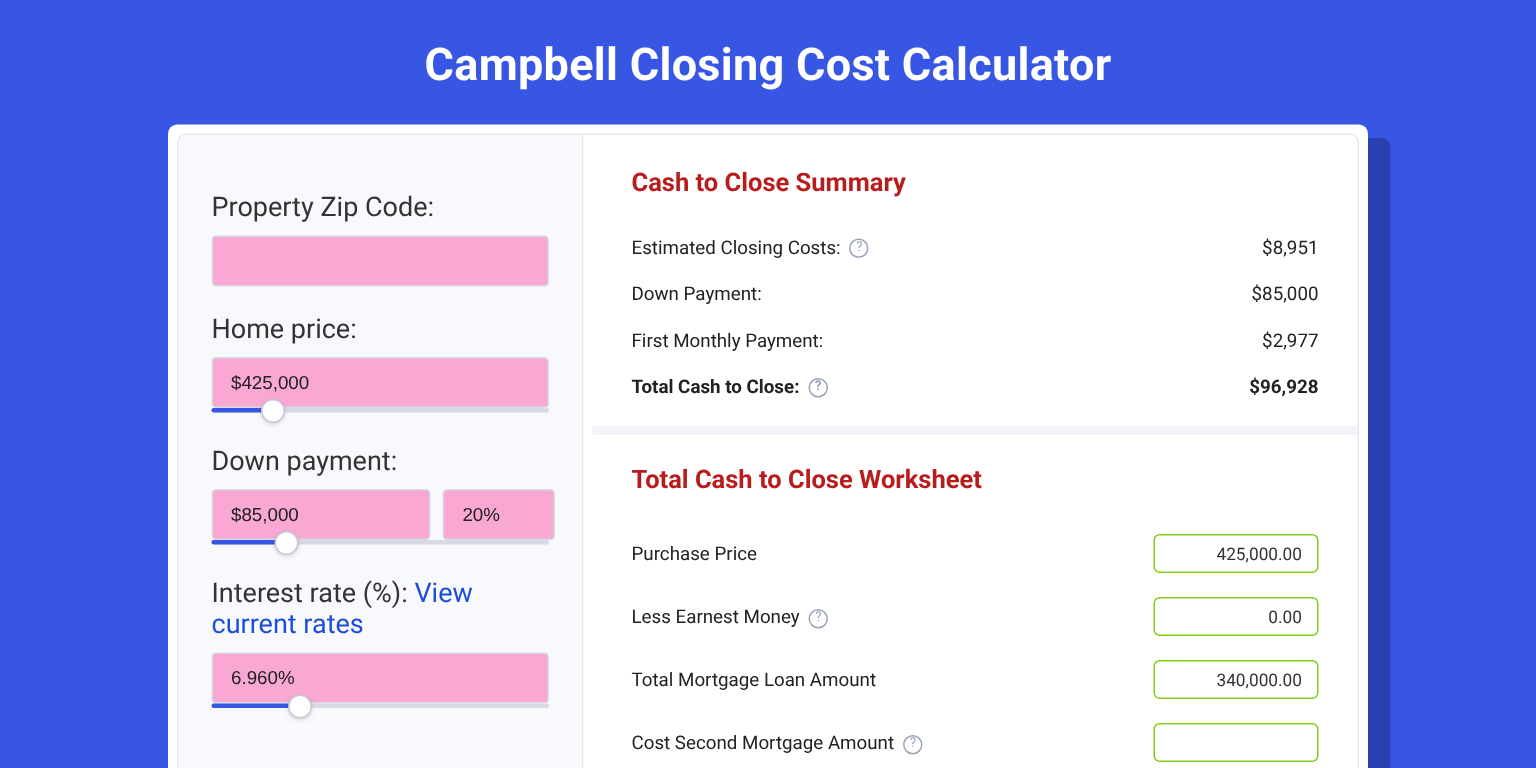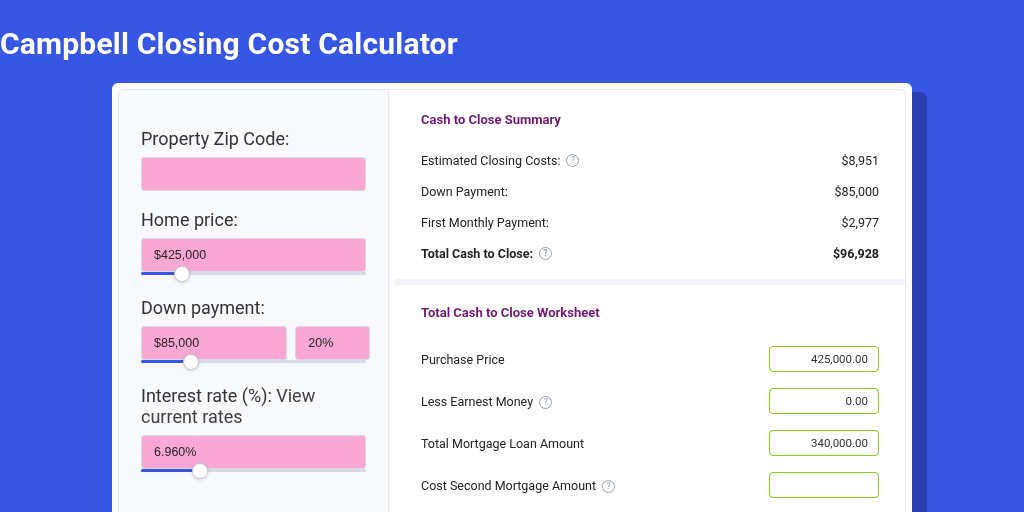"Campbell Closing Cost Calculator" .page-title { text-align: none -> center }
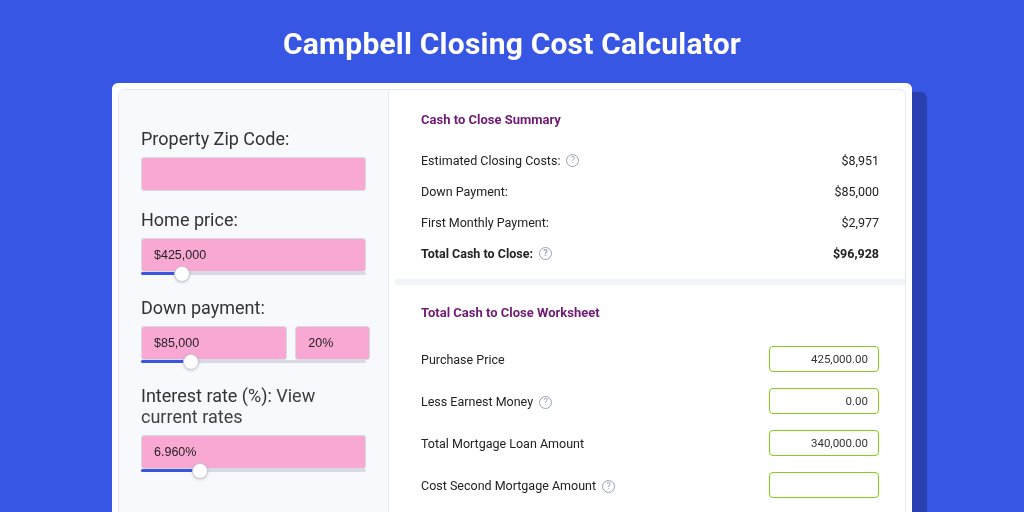"Cash to Close Summary" .section-title { color: #701a75 -> #b91c1c; font-size: 13px -> 17px }
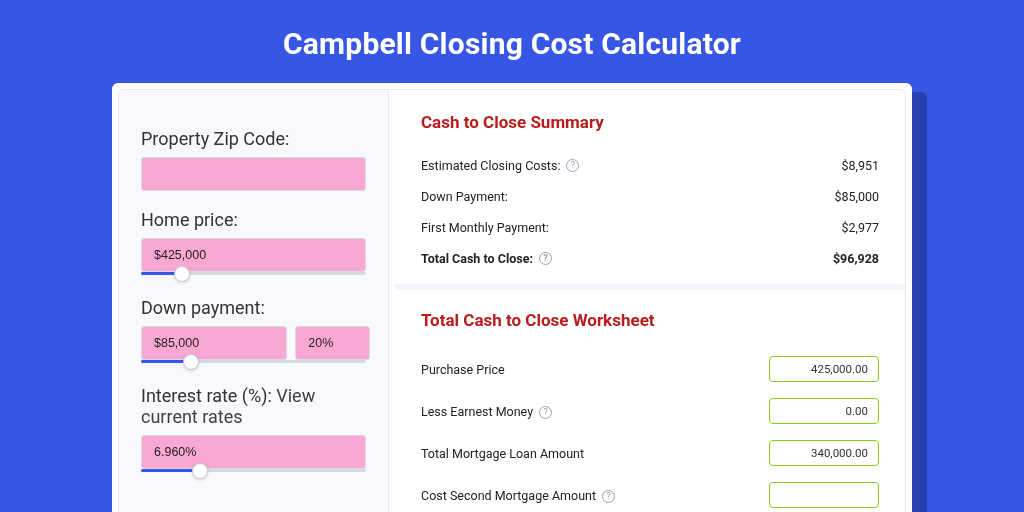"View current rates" .field-label a { color: #404040 -> #1d4ed8 }
